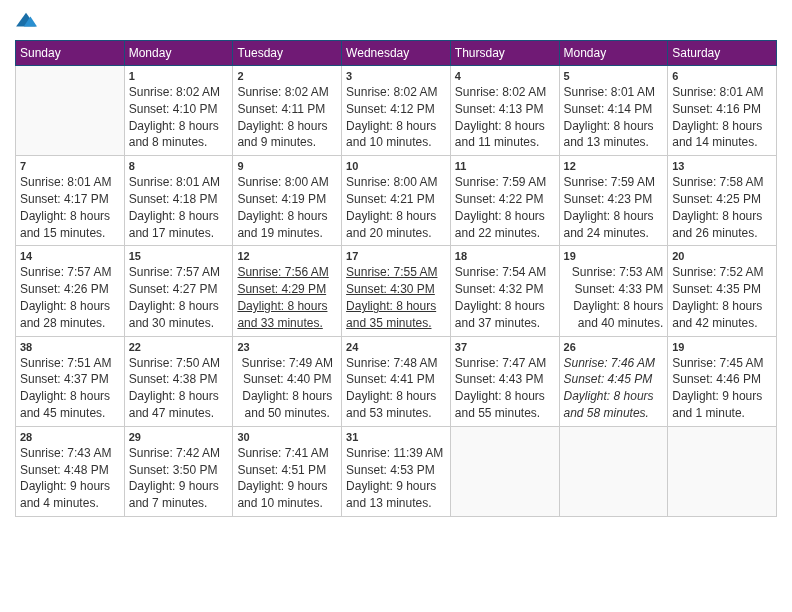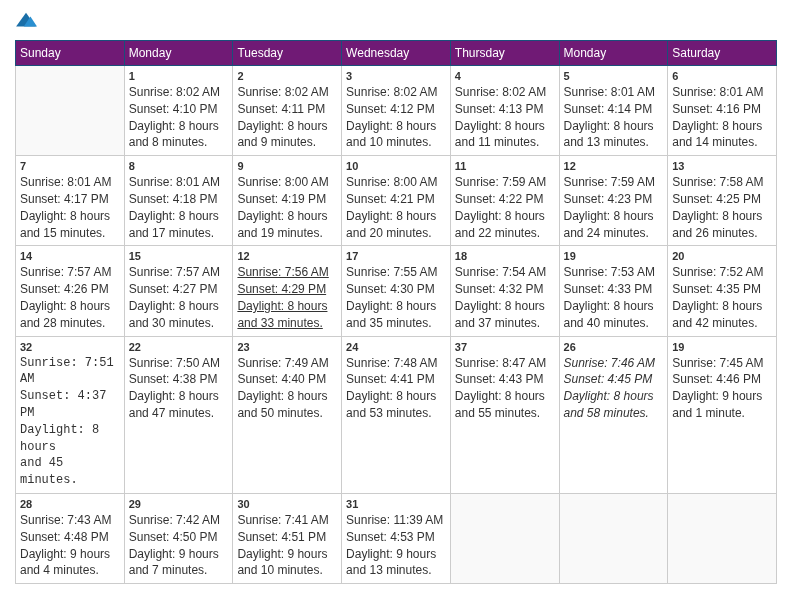"Sunrise: 7:55 AM" div.cell-content { text-decoration: none -> underline }
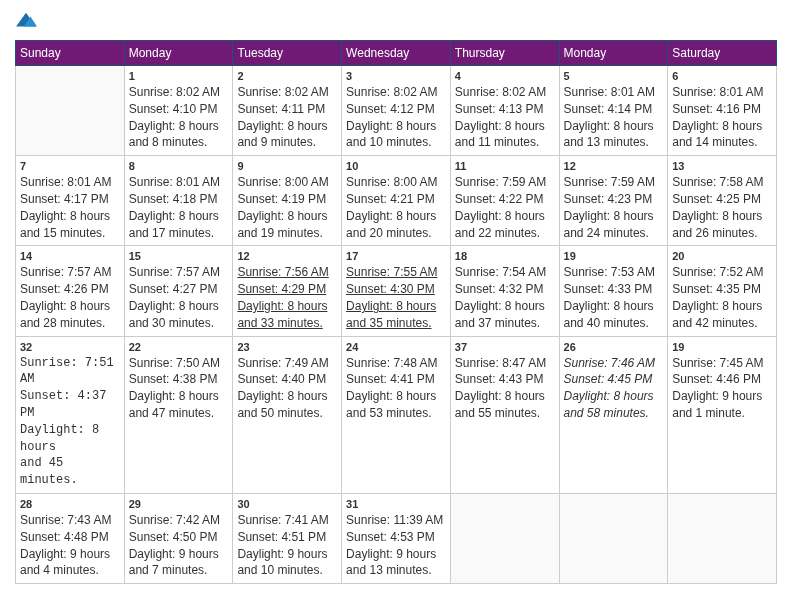"Sunrise: 7:53 AM" div.cell-content { text-align: none -> right }
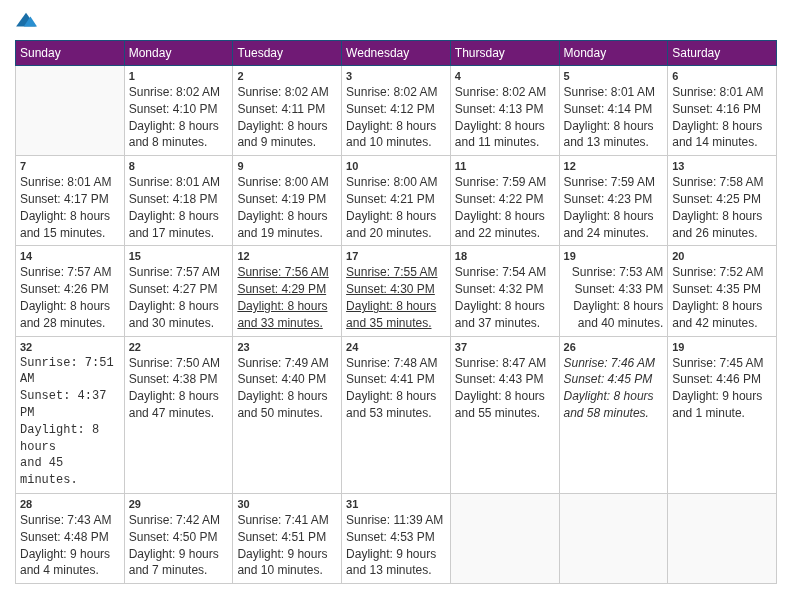"32" span.day-num { text: 32 -> 38 }
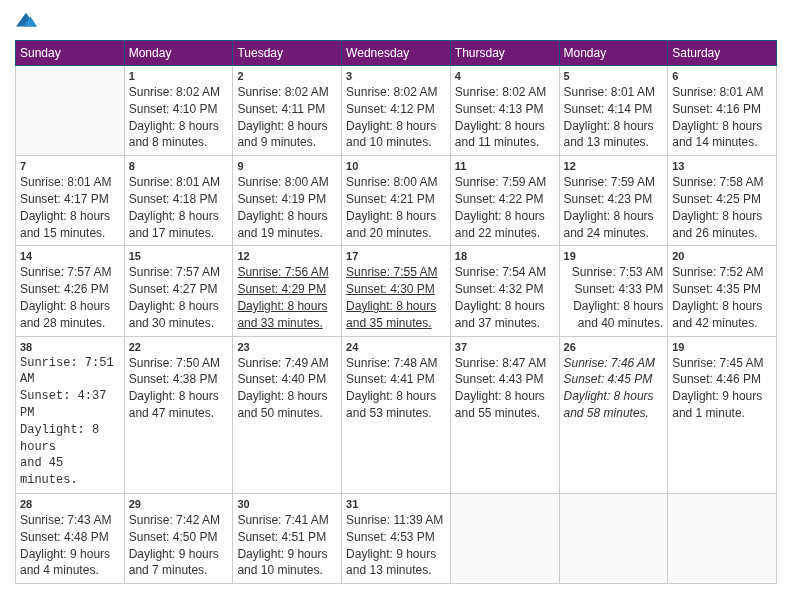"Sunrise: 7:51 AM" div.cell-content { font-family: Liberation Mono, monospace -> none }
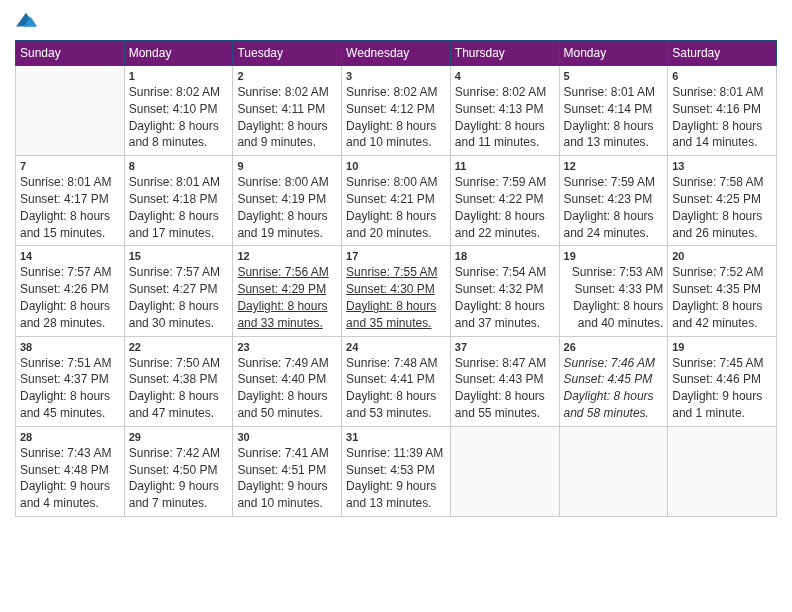"Sunrise: 7:49 AM" div.cell-content { text-align: none -> center }
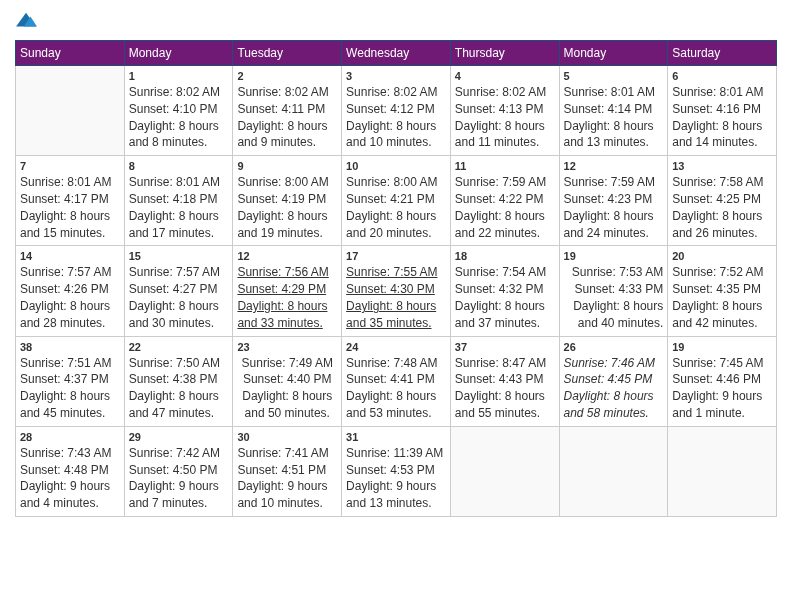"Sunrise: 8:47 AM" div.cell-content { text: 8:47 -> 7:47 }
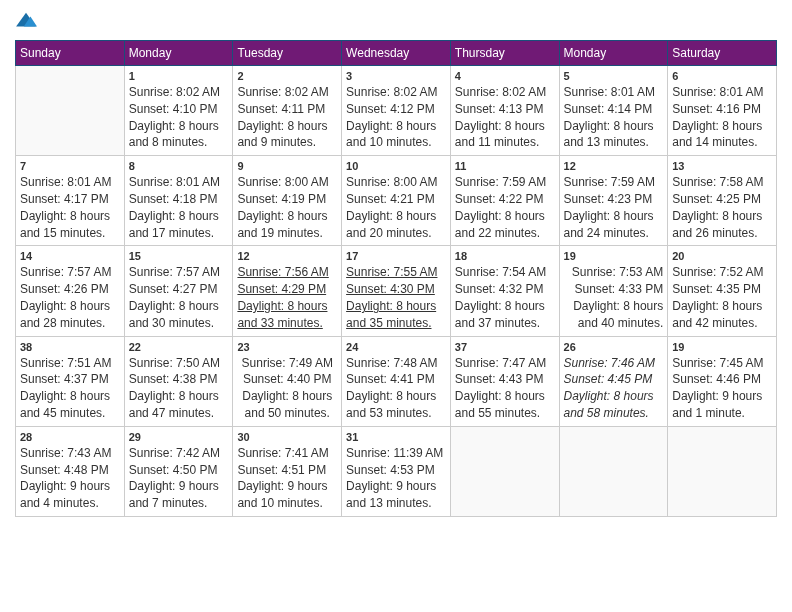"Sunrise: 7:42 AM" div.cell-content { text: 4:50 -> 3:50 }
